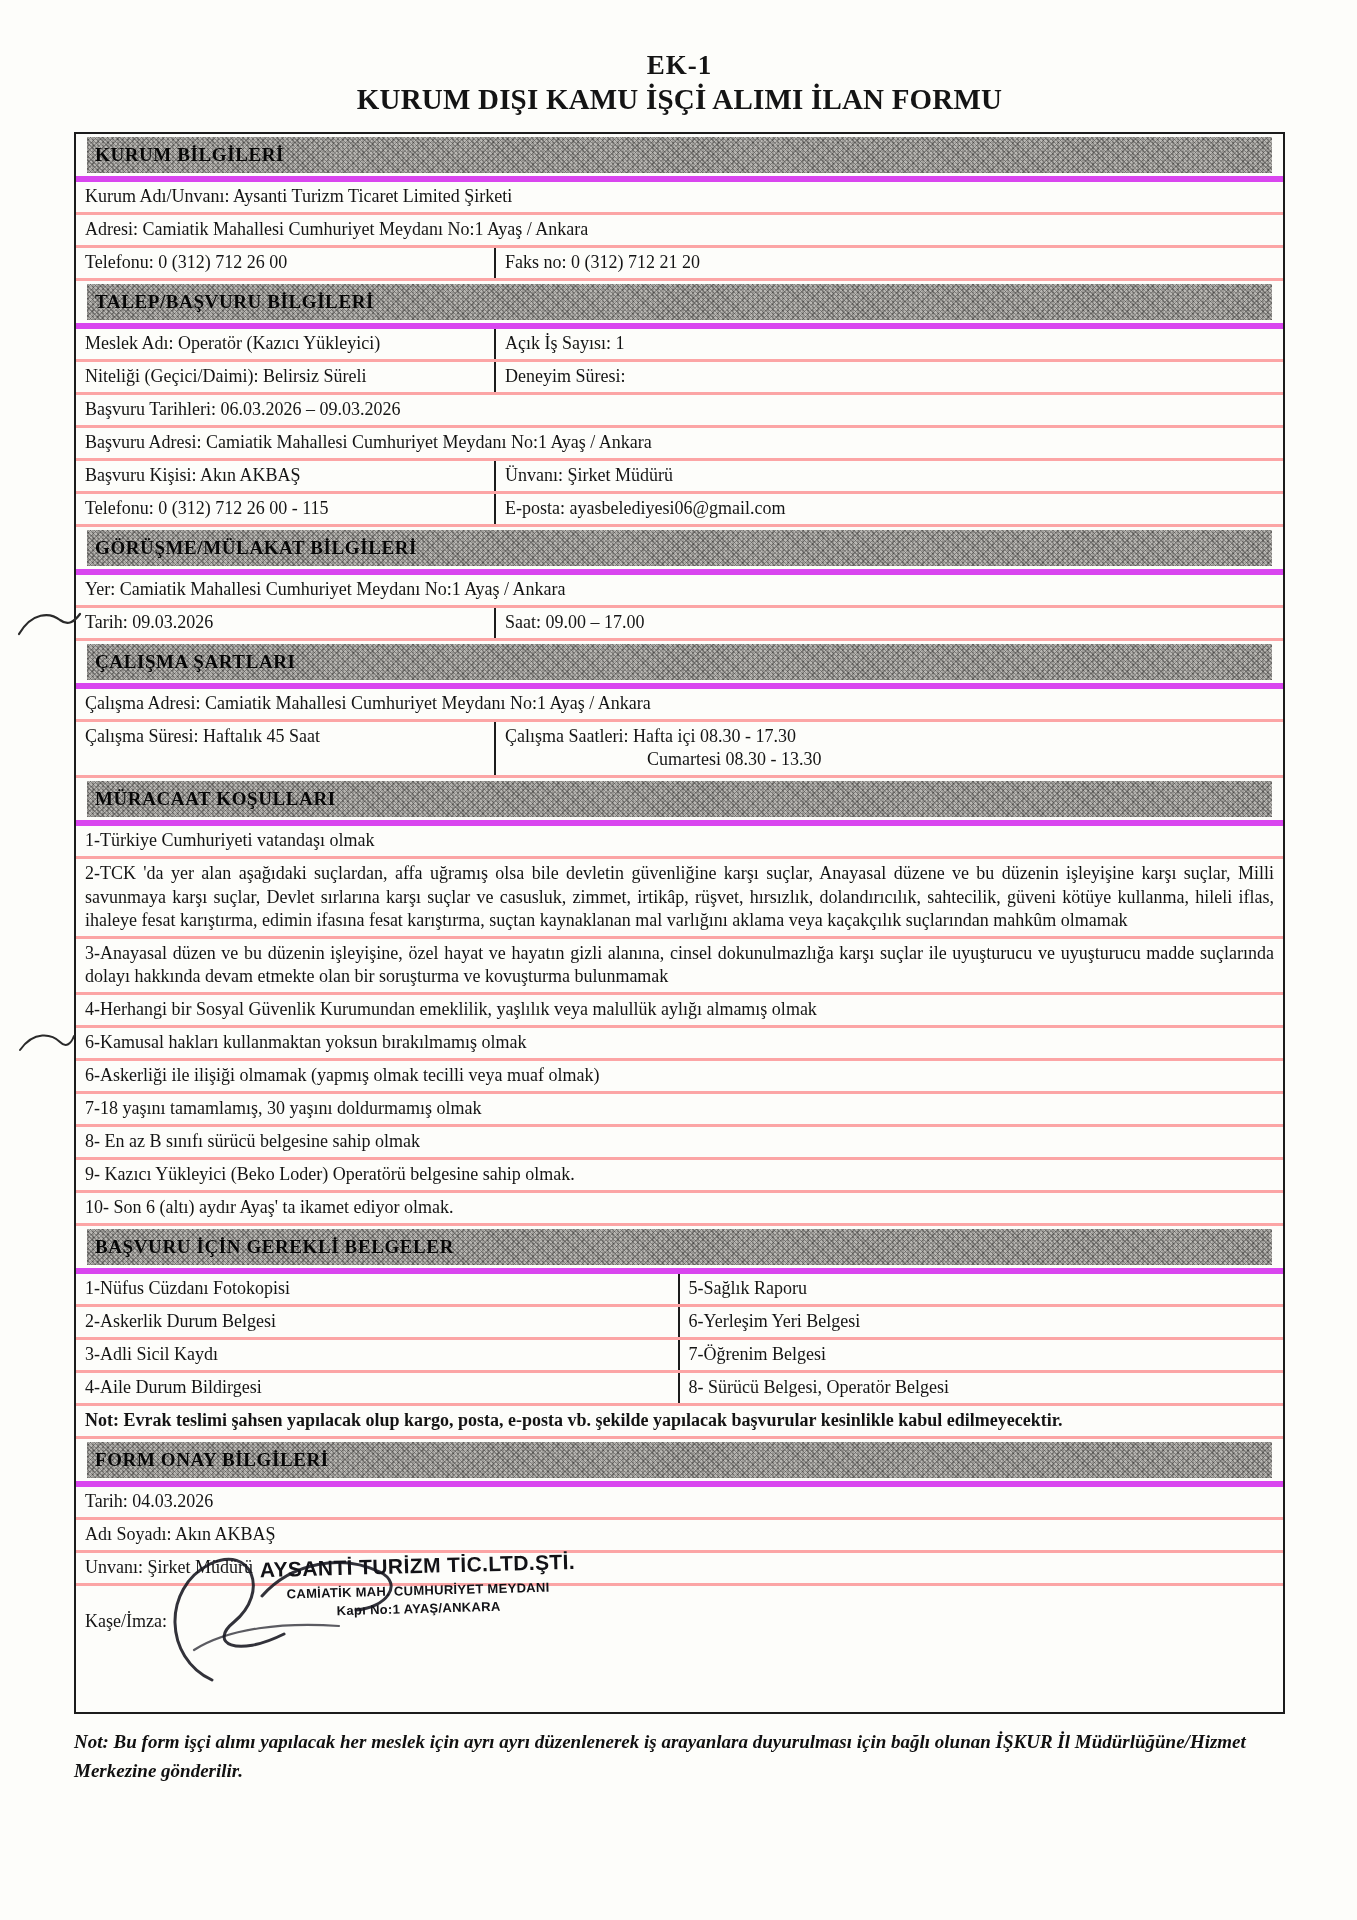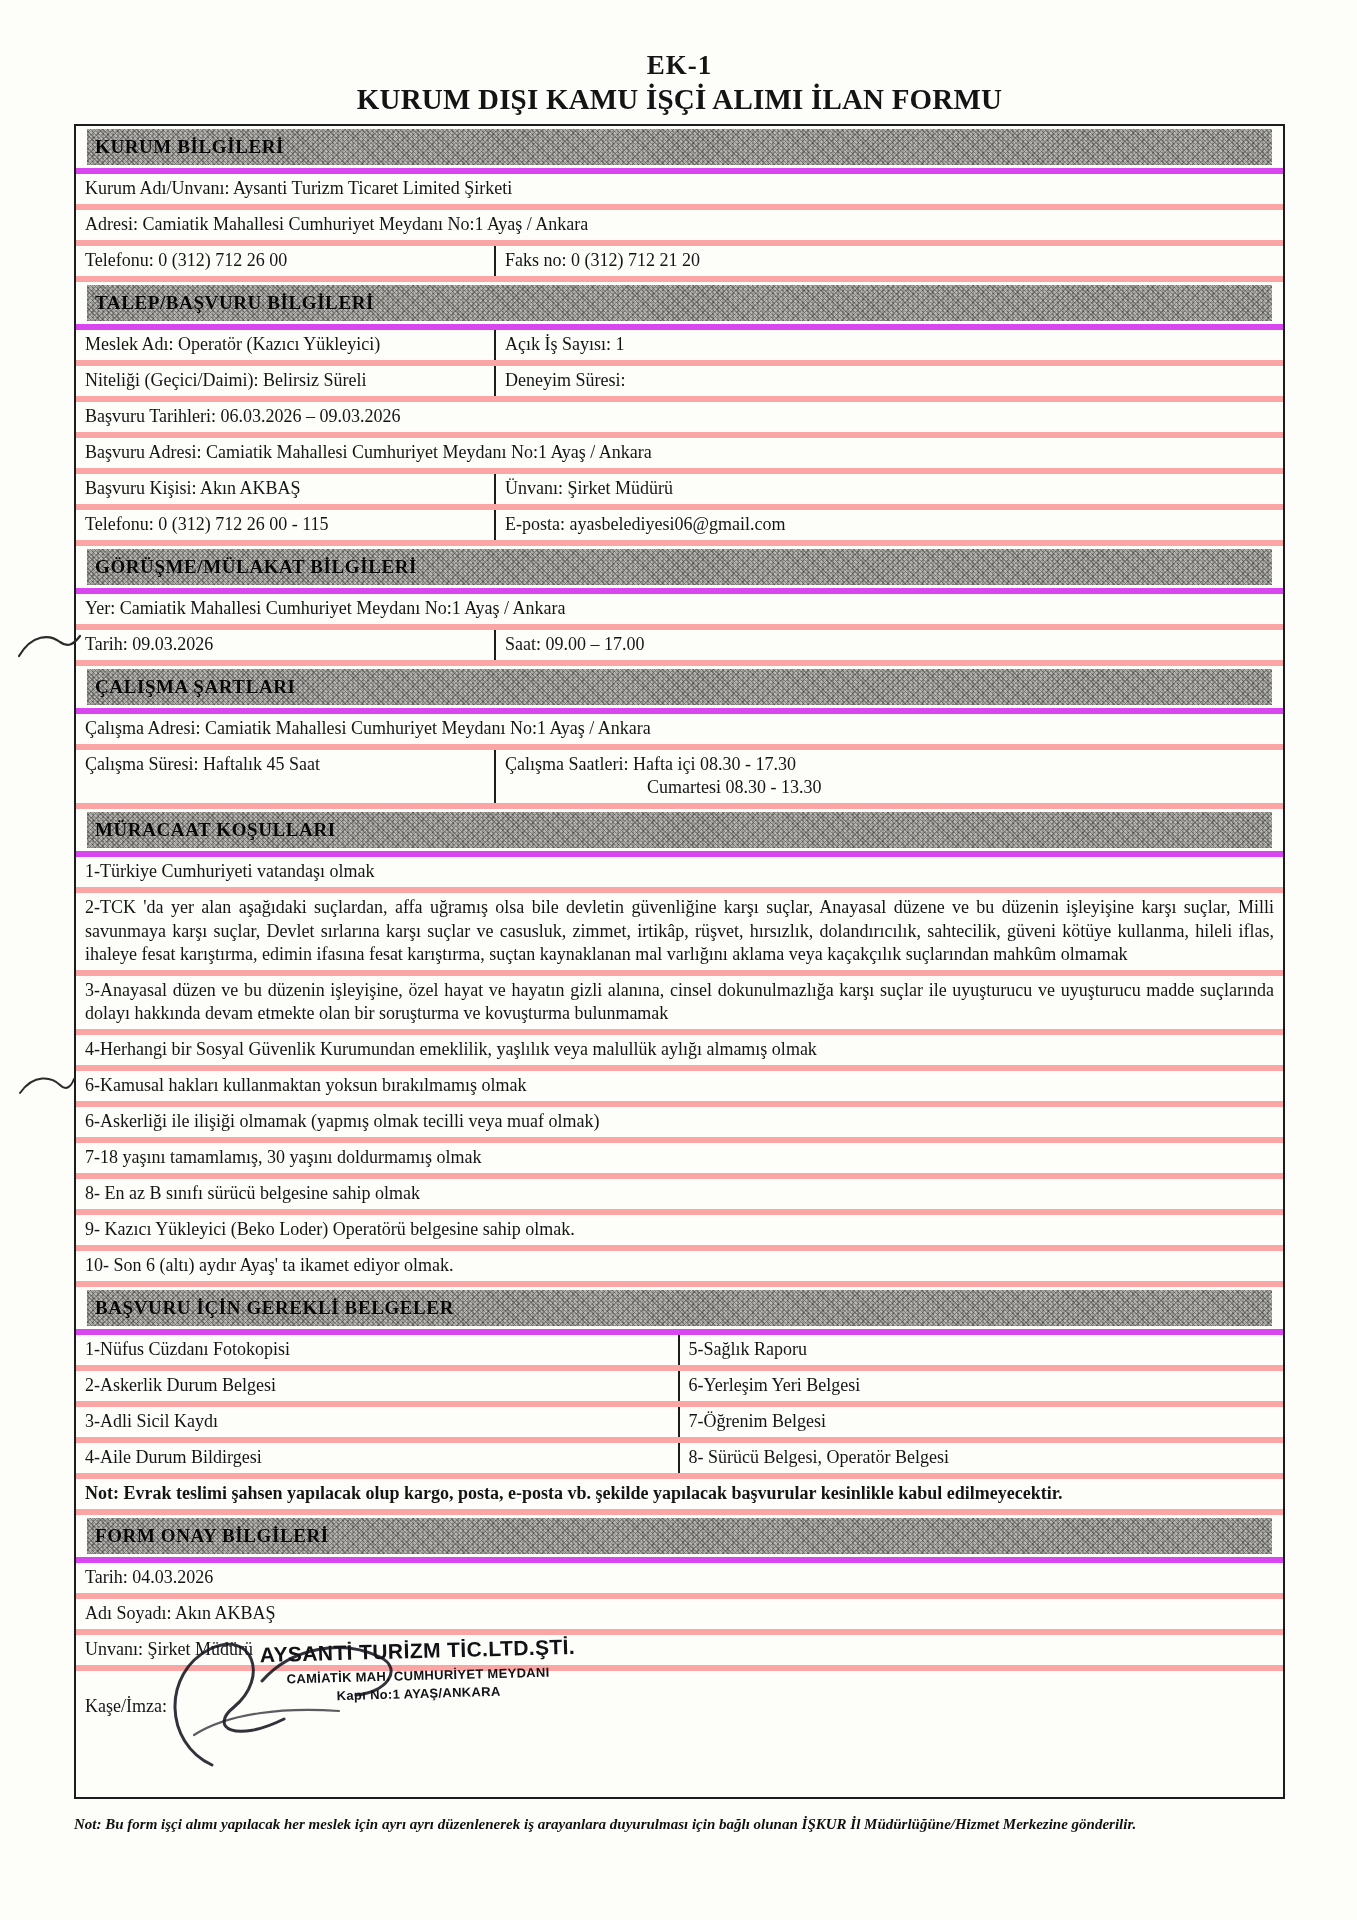"EK-1" .title-block { margin-bottom: 8px -> 16px }
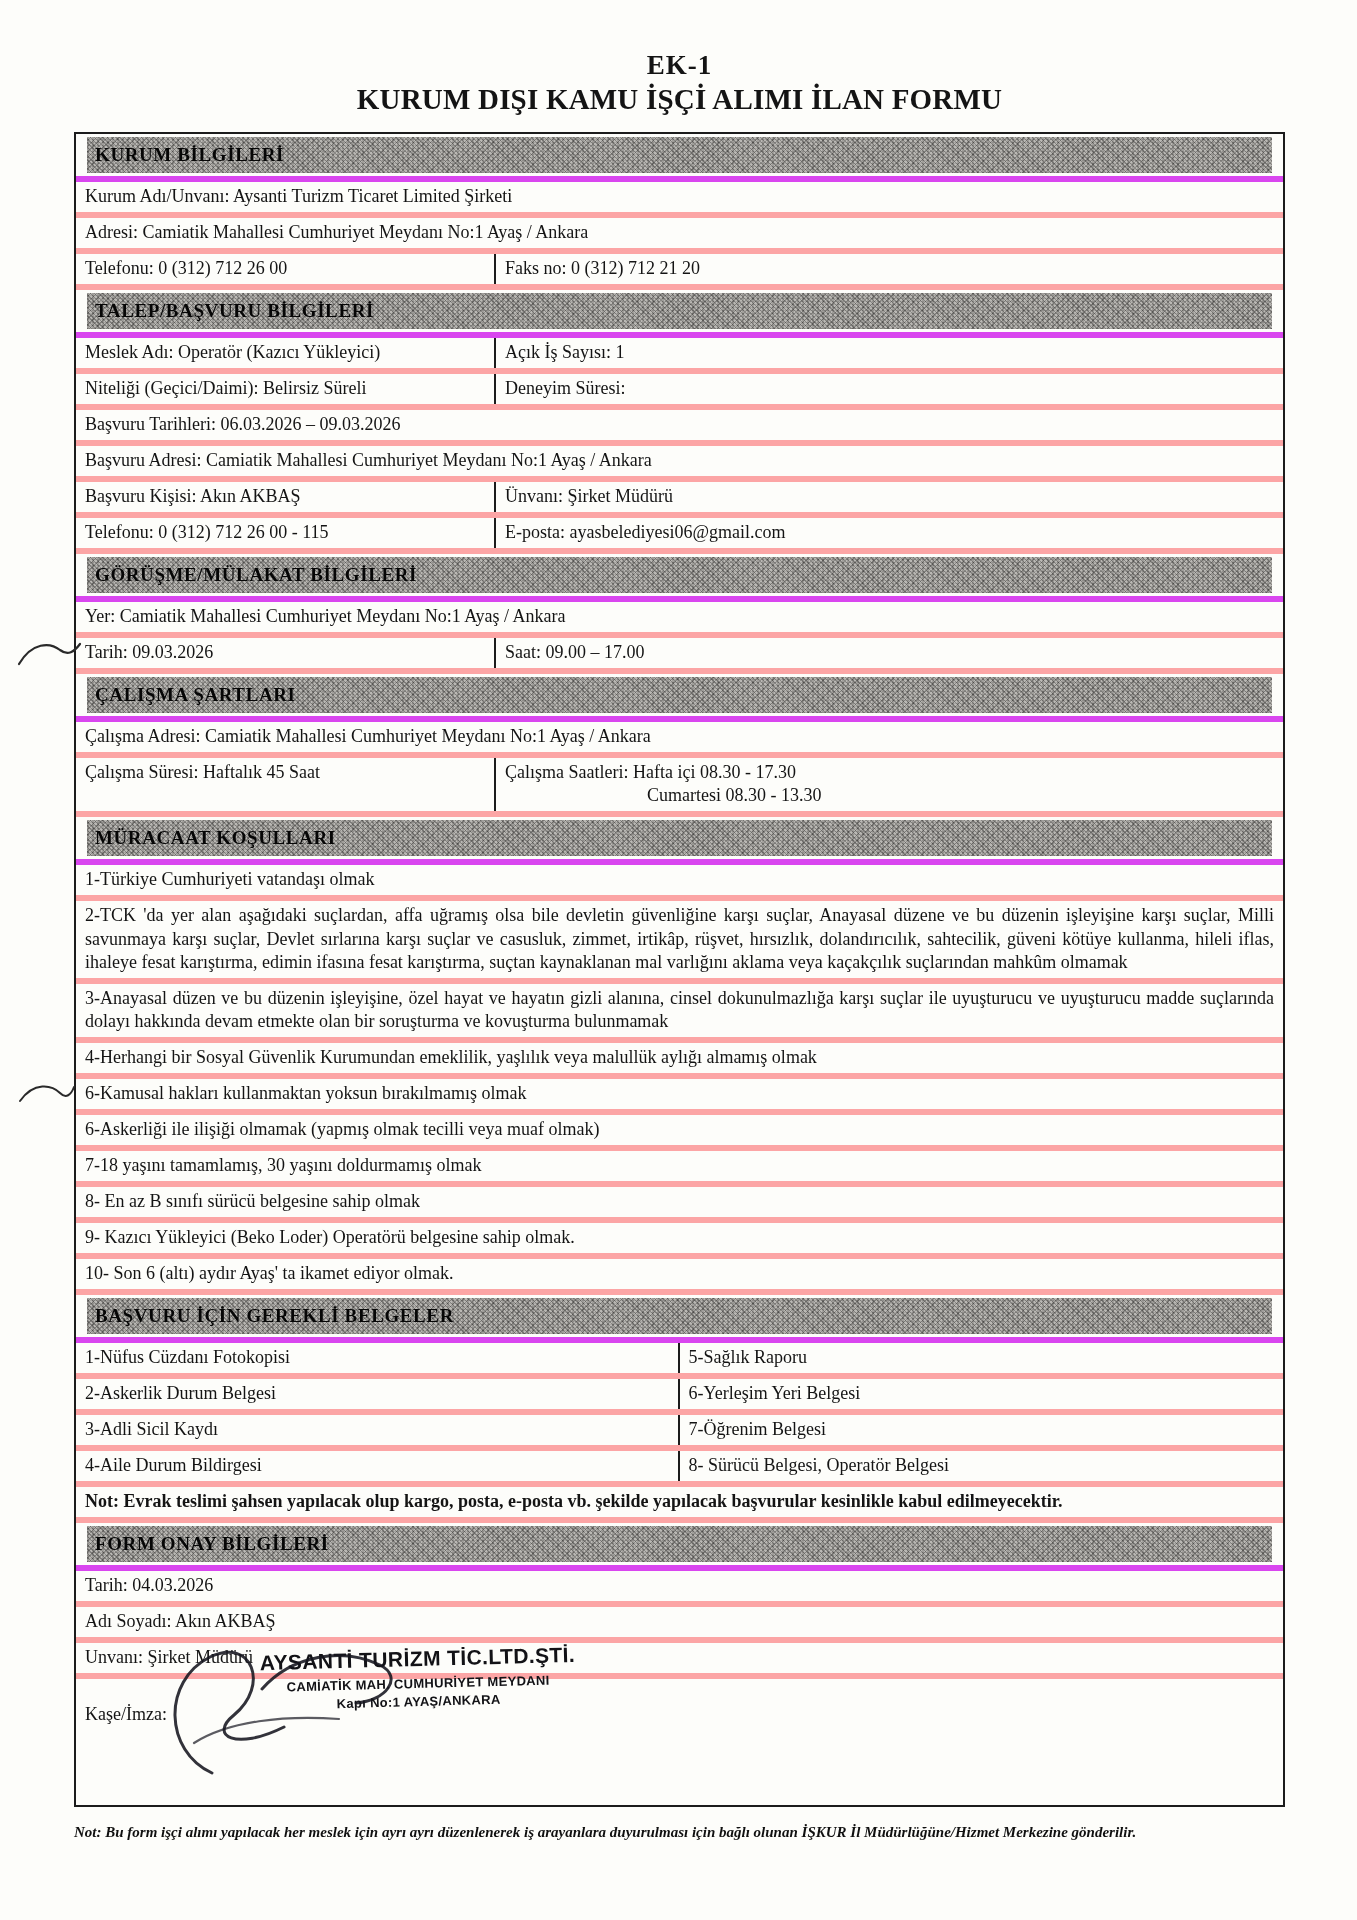"Kurum Adı/Unvanı: Aysanti Turizm Ticaret" .row { border-bottom: 6px solid #fca5a5 -> 3px solid #fca5a5 }
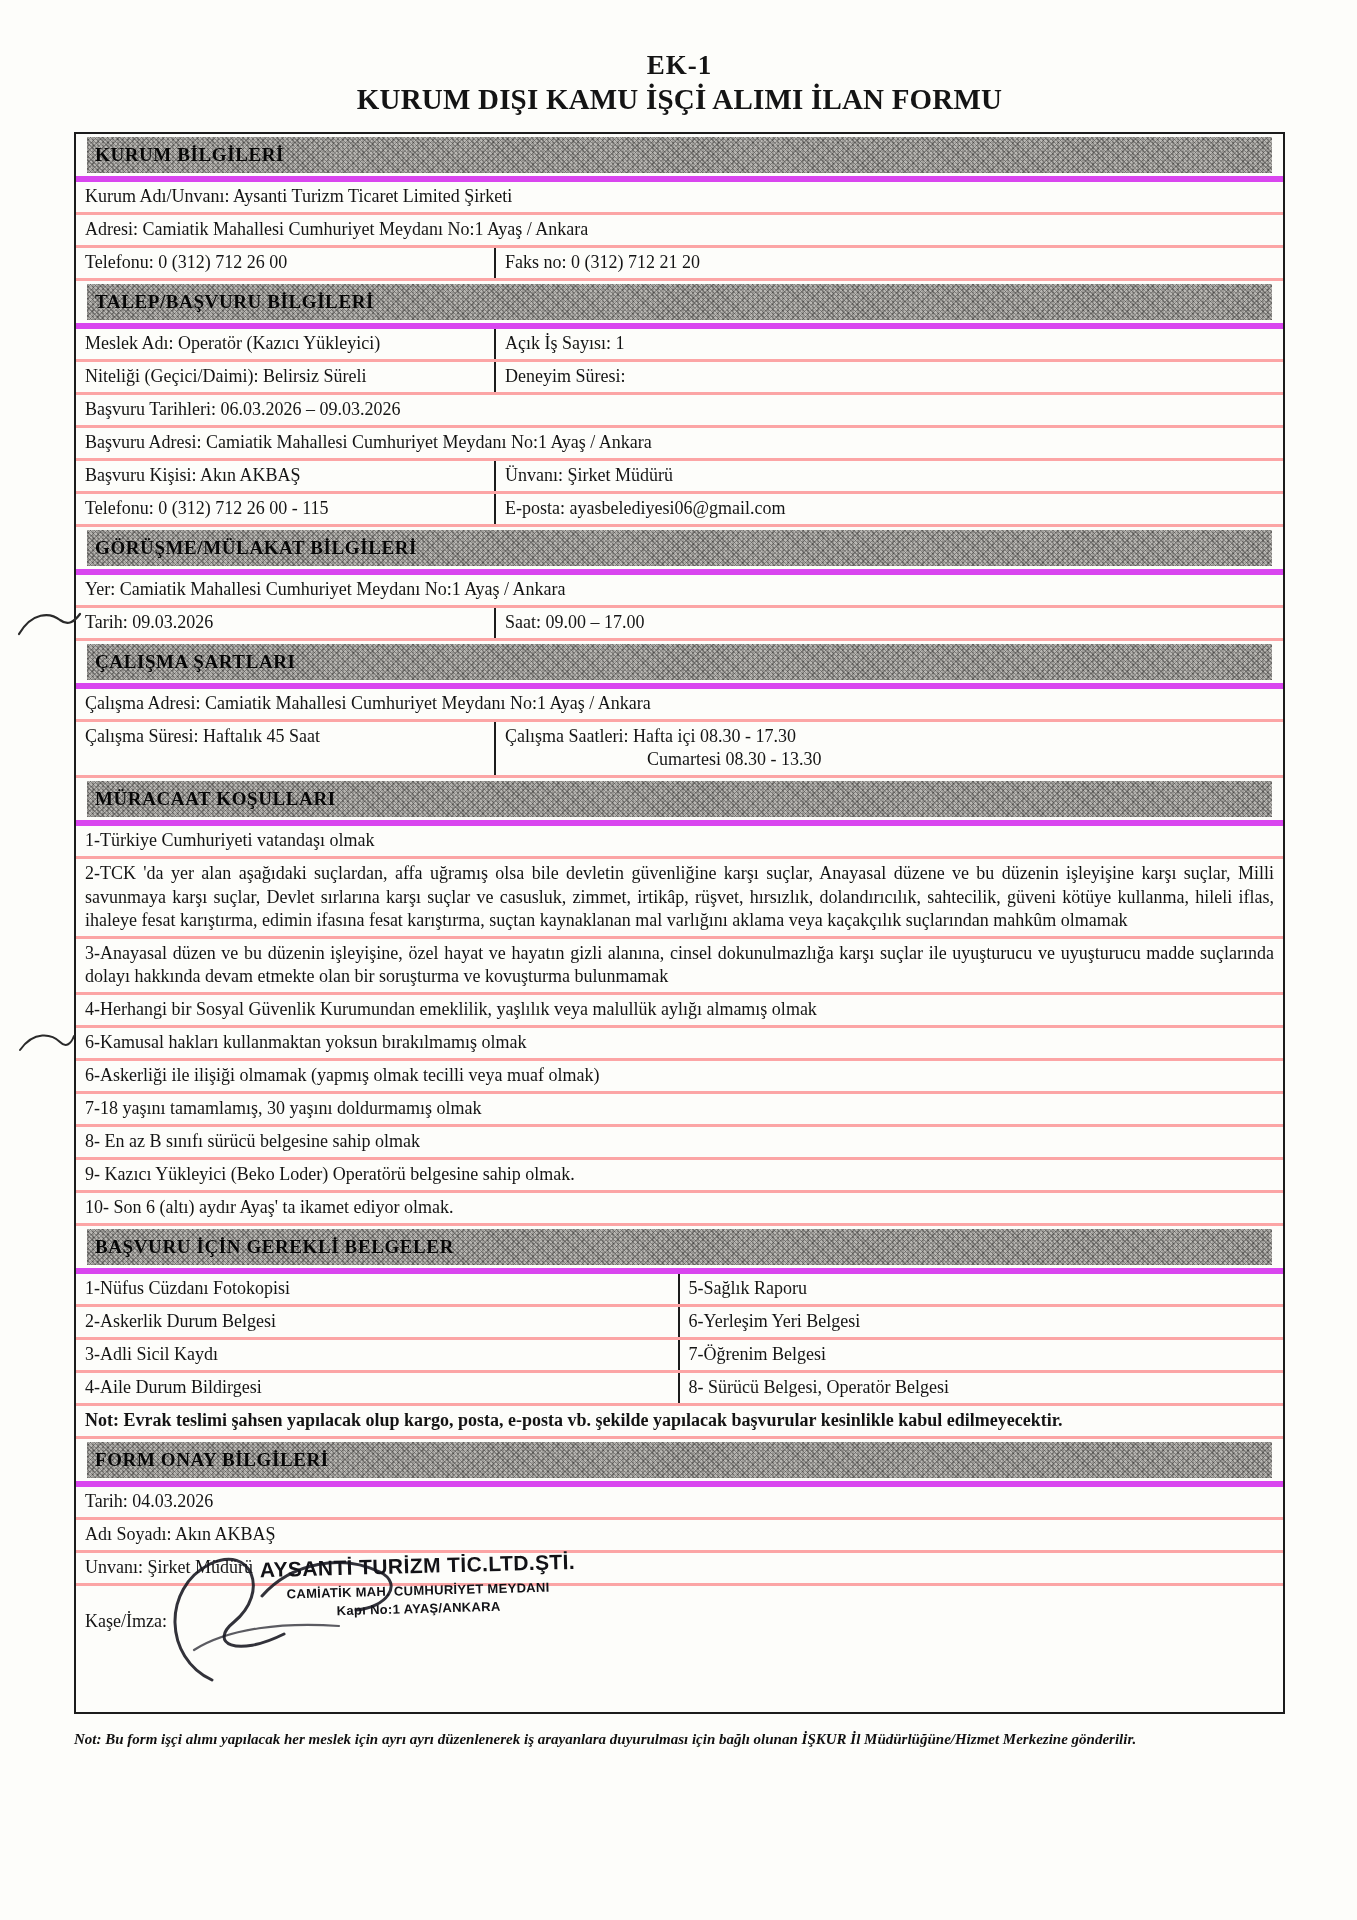"Not: Bu form işçi alımı" .footer-note { font-size: 15px -> 19px }
